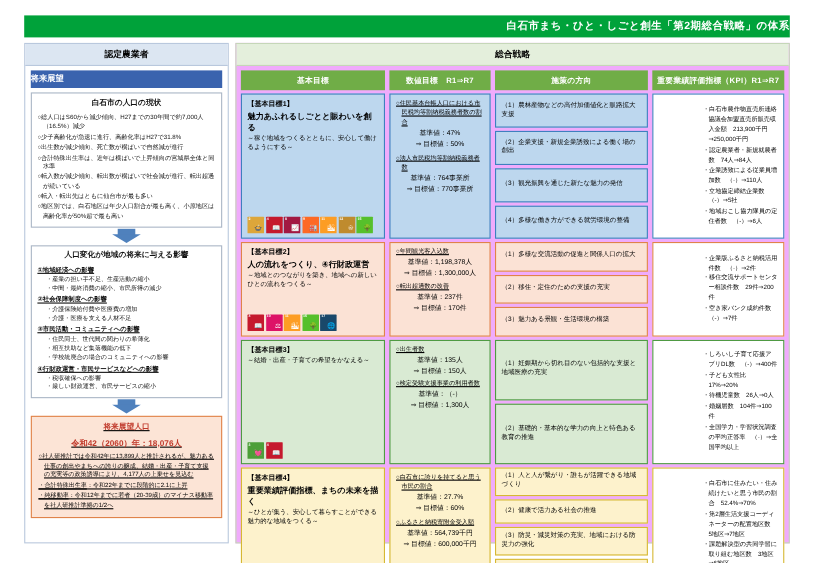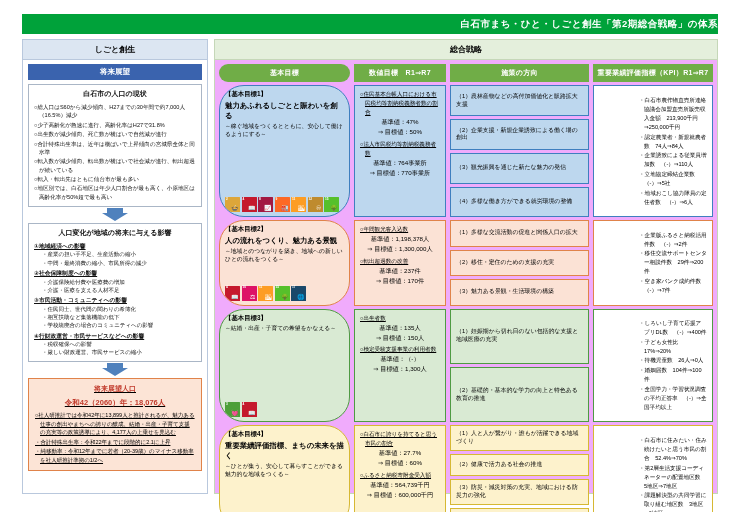"しごと創生" div.left-head { text: しごと創生 -> 認定農業者 }
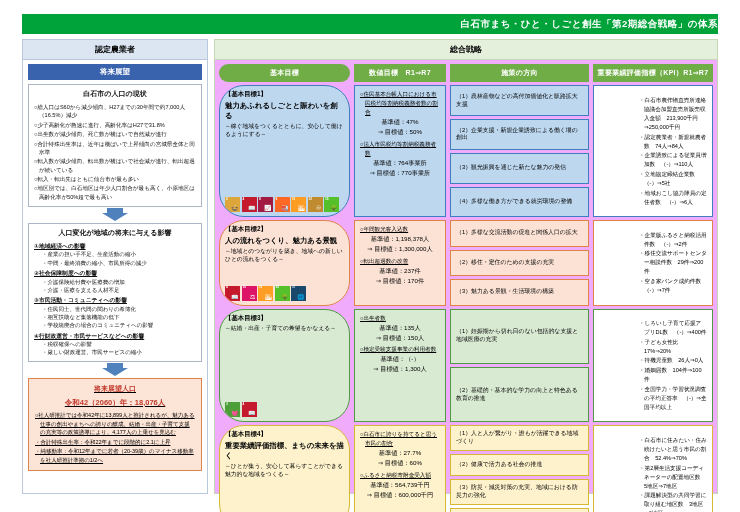"将来展望" .blue-bar { text-align: center -> left }
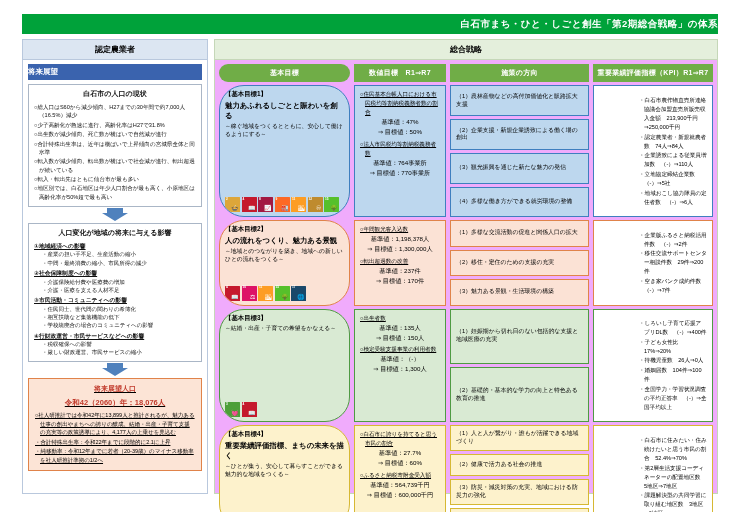"魅力あふれるしごとと賑わいを創る" .c1 { border-radius: 25px -> none }
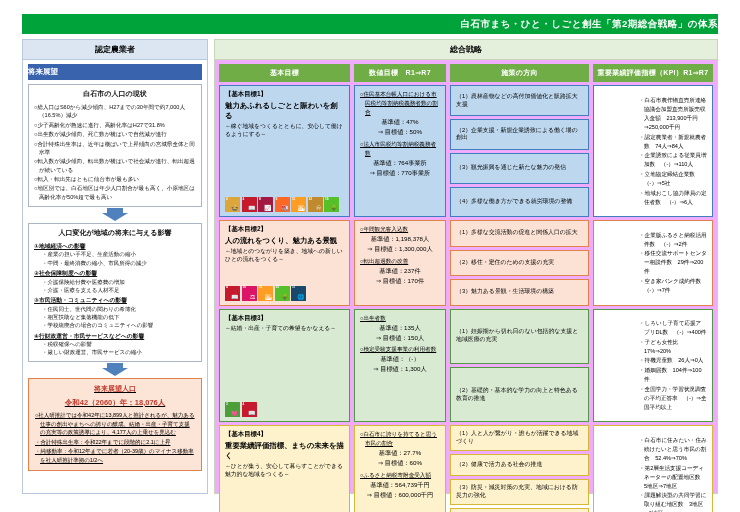"人の流れをつくり、魅力ある景観" div.goal-title { text: 魅力ある景観 -> ④行財政運営 }
